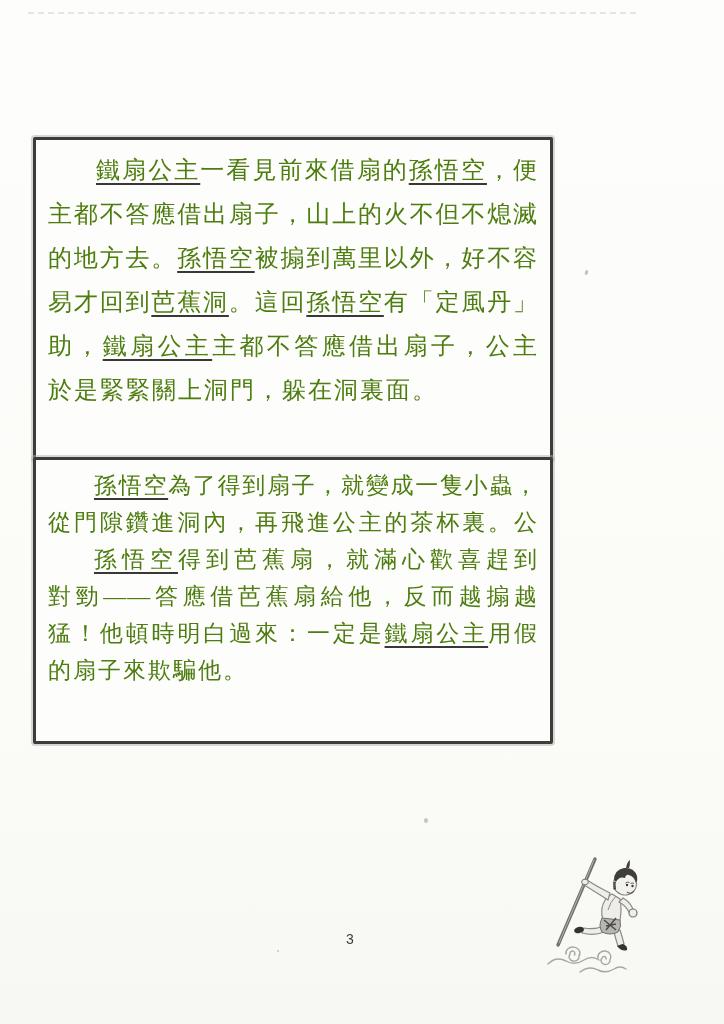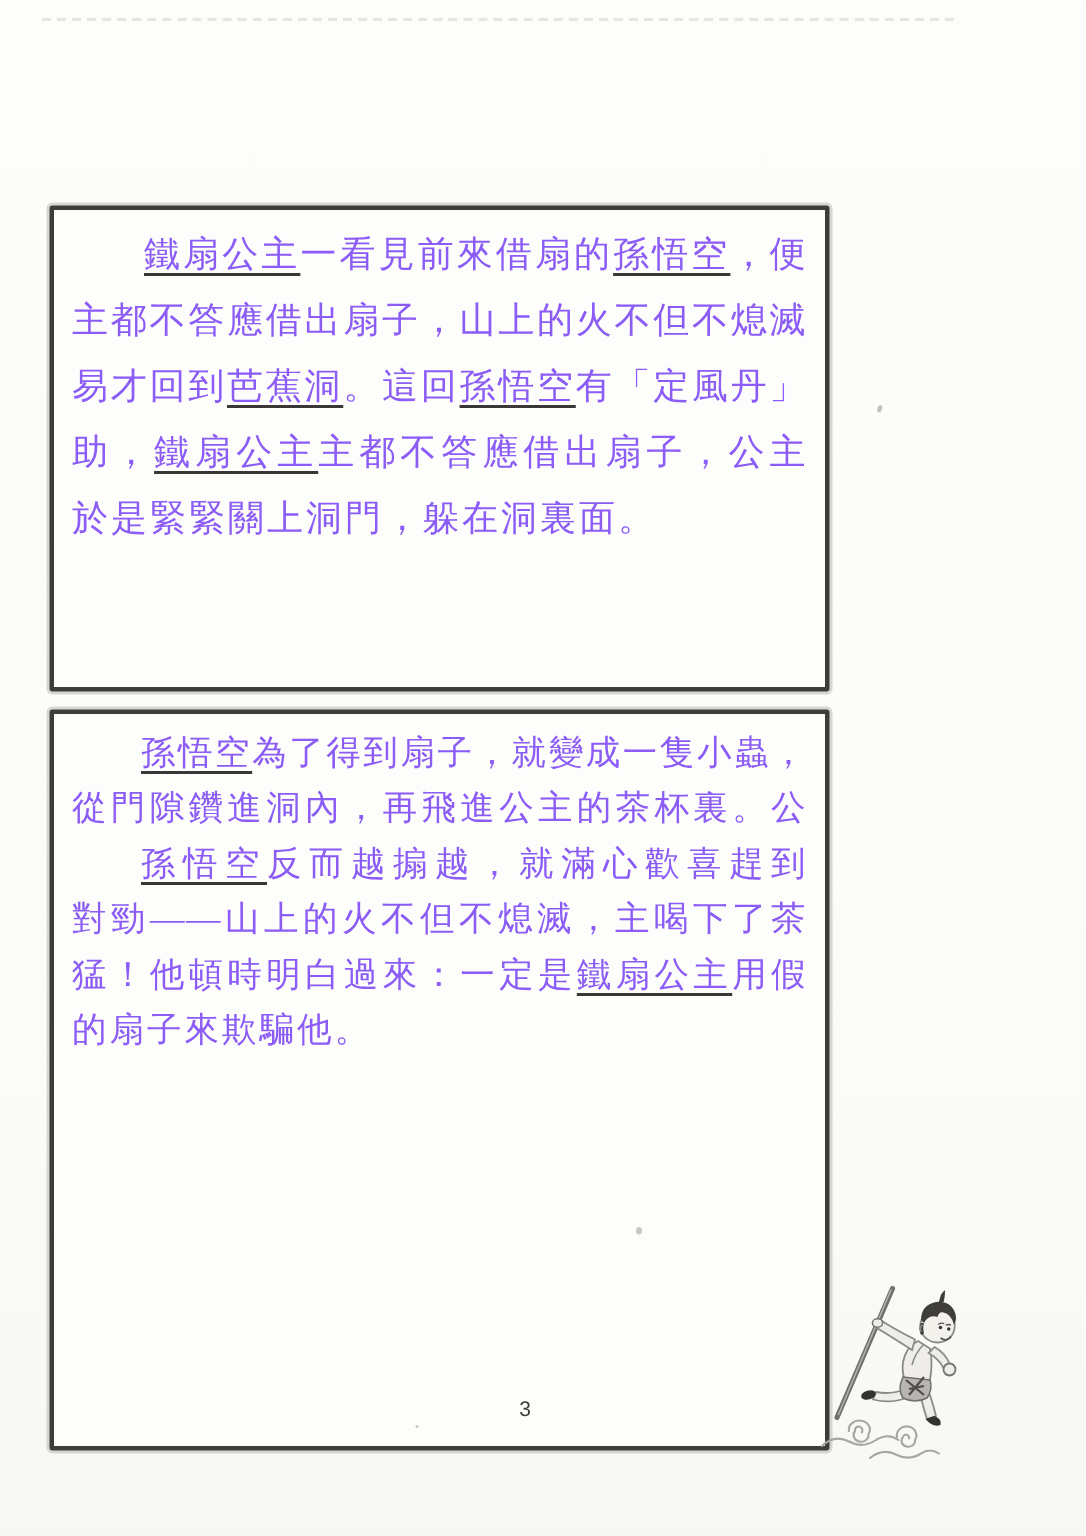"鐵扇公主一看見前來借扇的孫悟空，便" .tline { color: #8b5cf6 -> #4d7c0f }
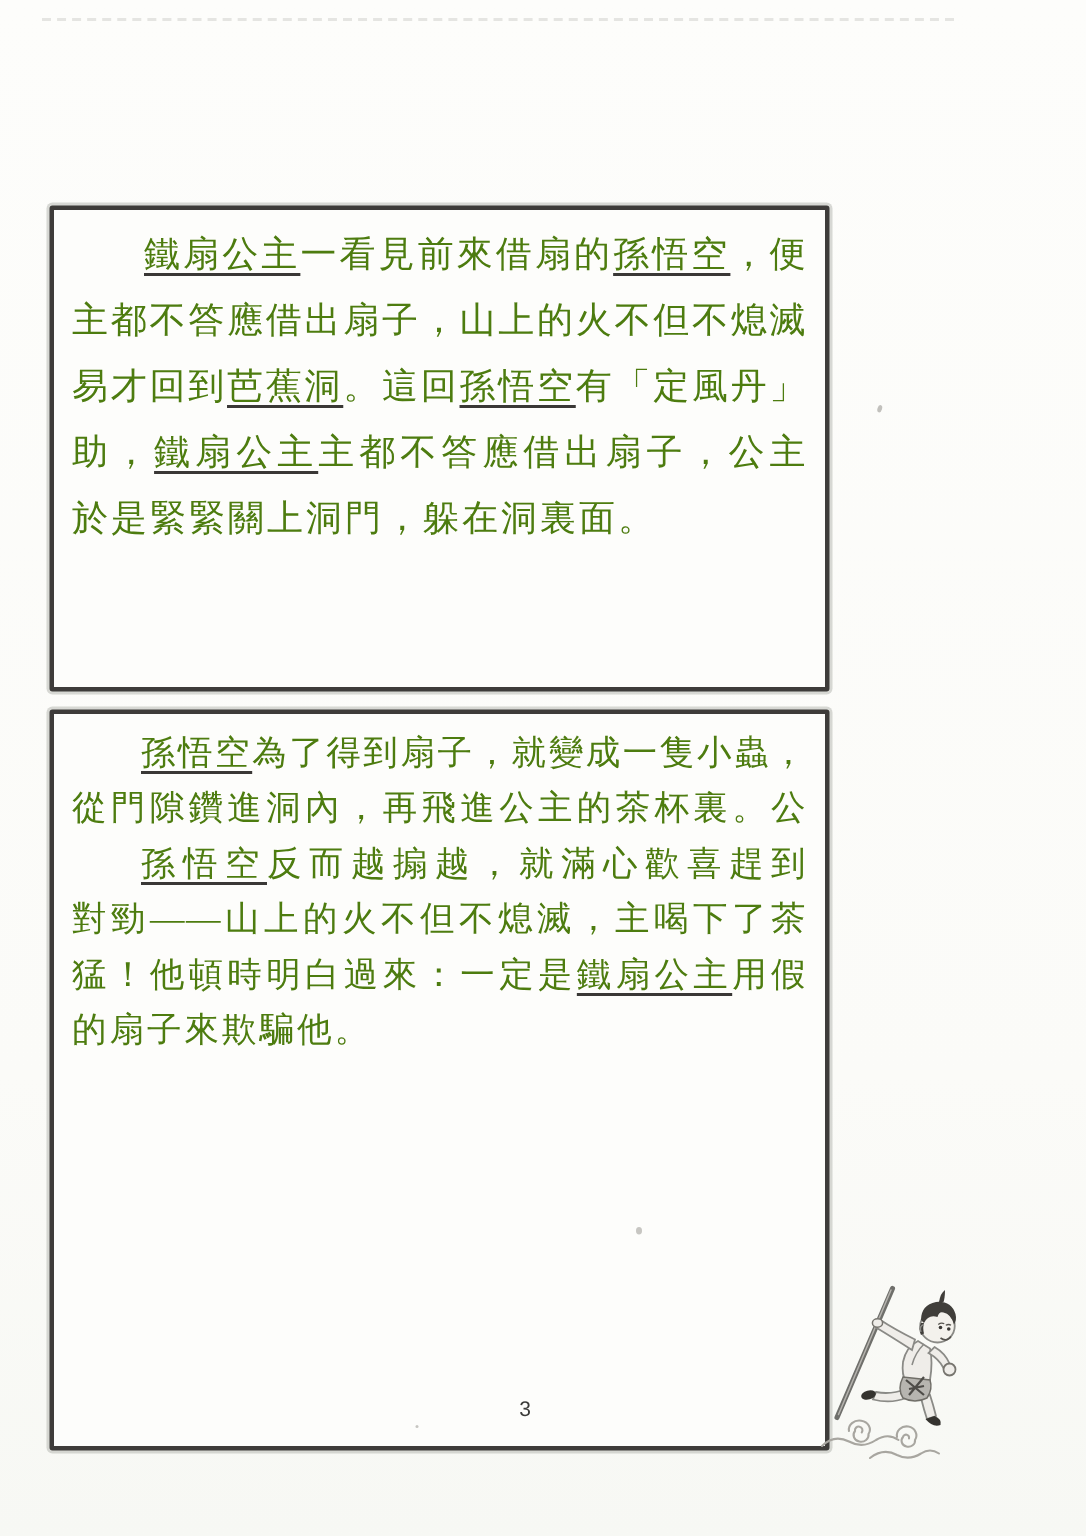"的地方去。孫悟空被搧到萬里以外，好不容" div.tline { html: none -> <div><span>的地方去。</span><span>孫悟空</span><span>被搧到萬里以外，好不容</span></div> }
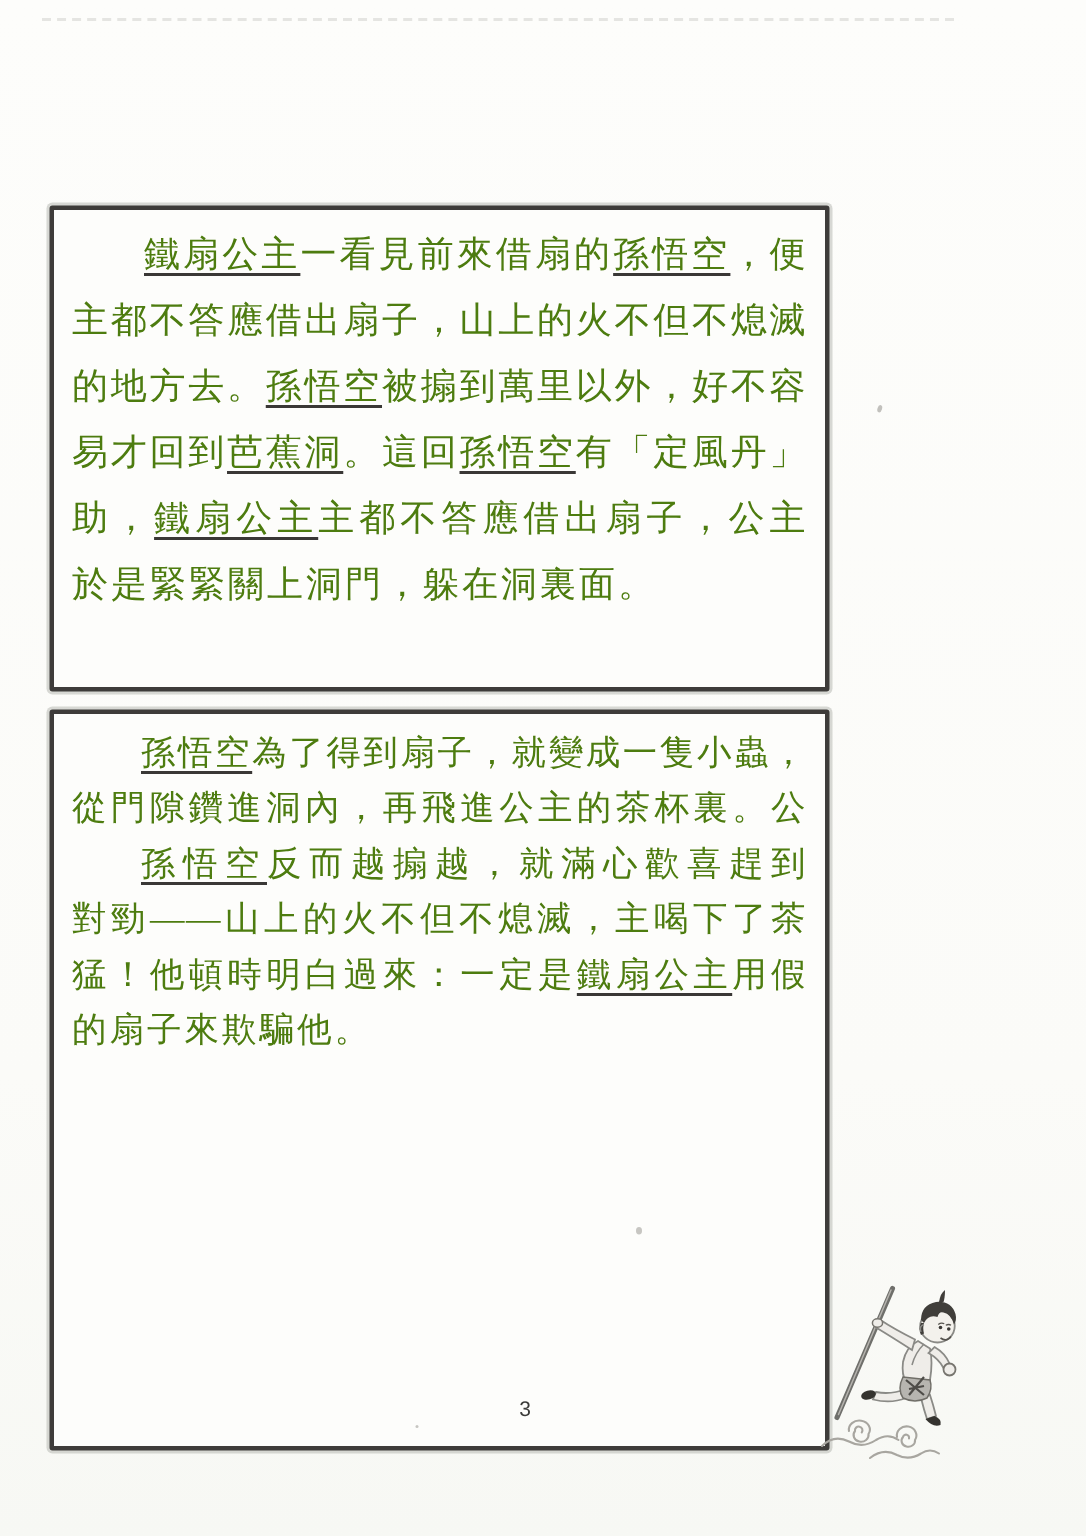"孫悟空為了得到扇子，就變成一隻小蟲，" .box2 { height: 494px -> 287px; top: 473px -> 457px }
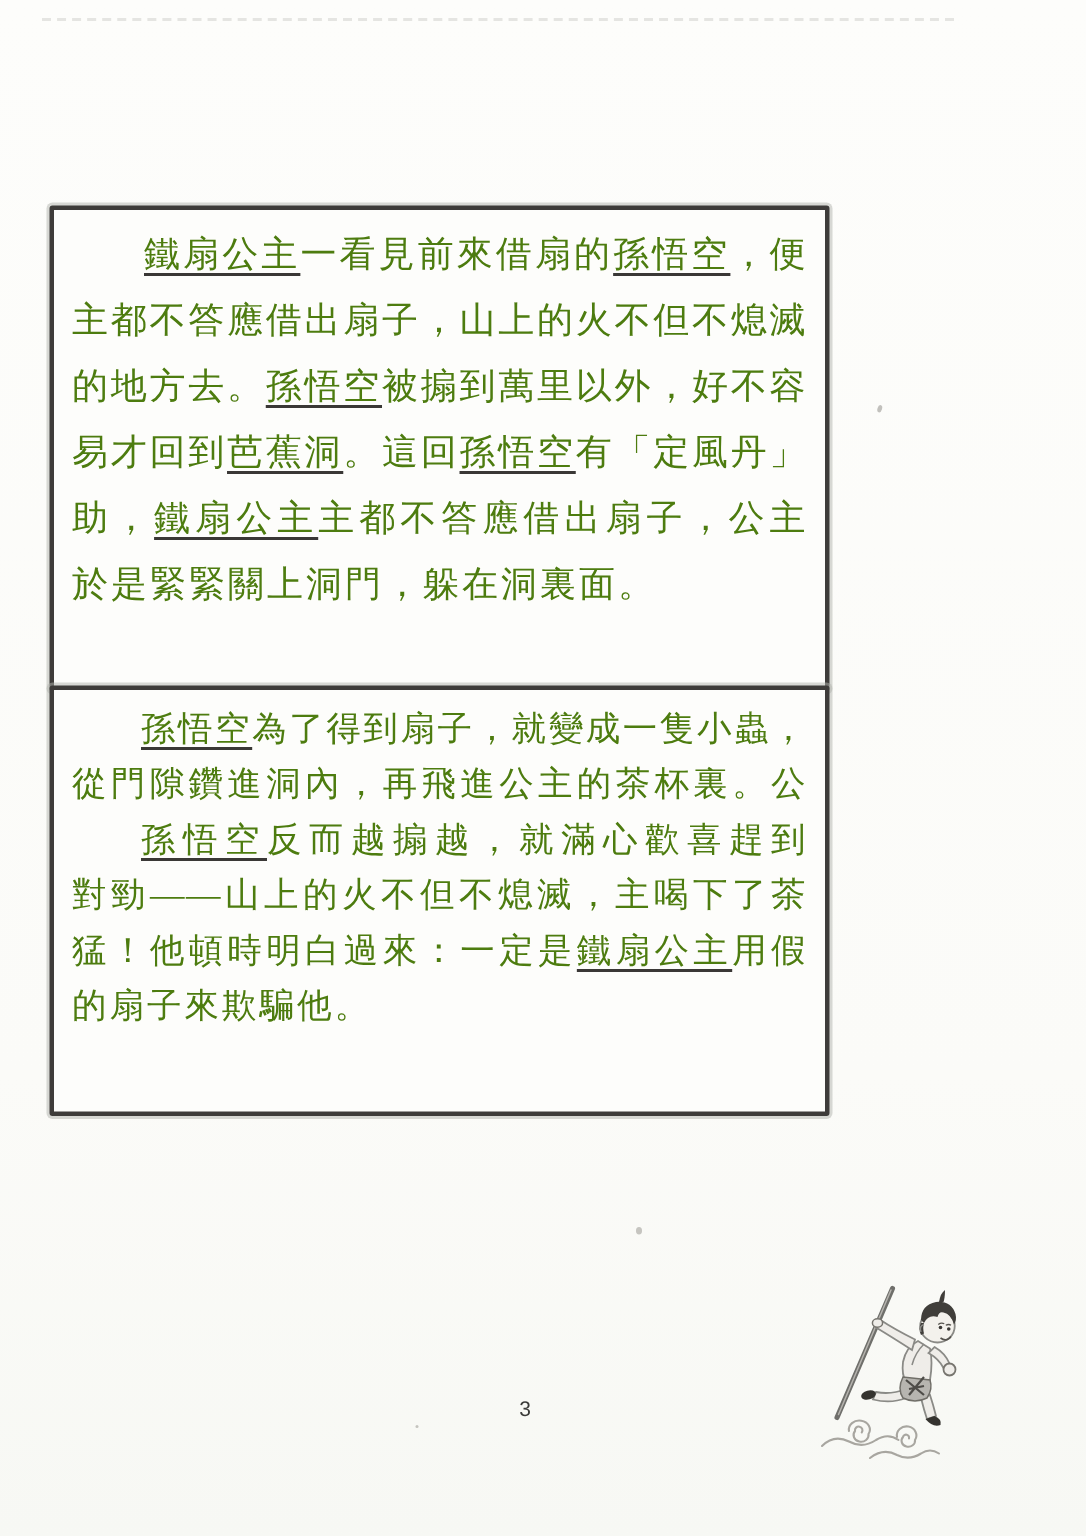"反而越搧越，就滿心歡喜趕到" span { text: 反而越搧越 -> 得到芭蕉扇 }
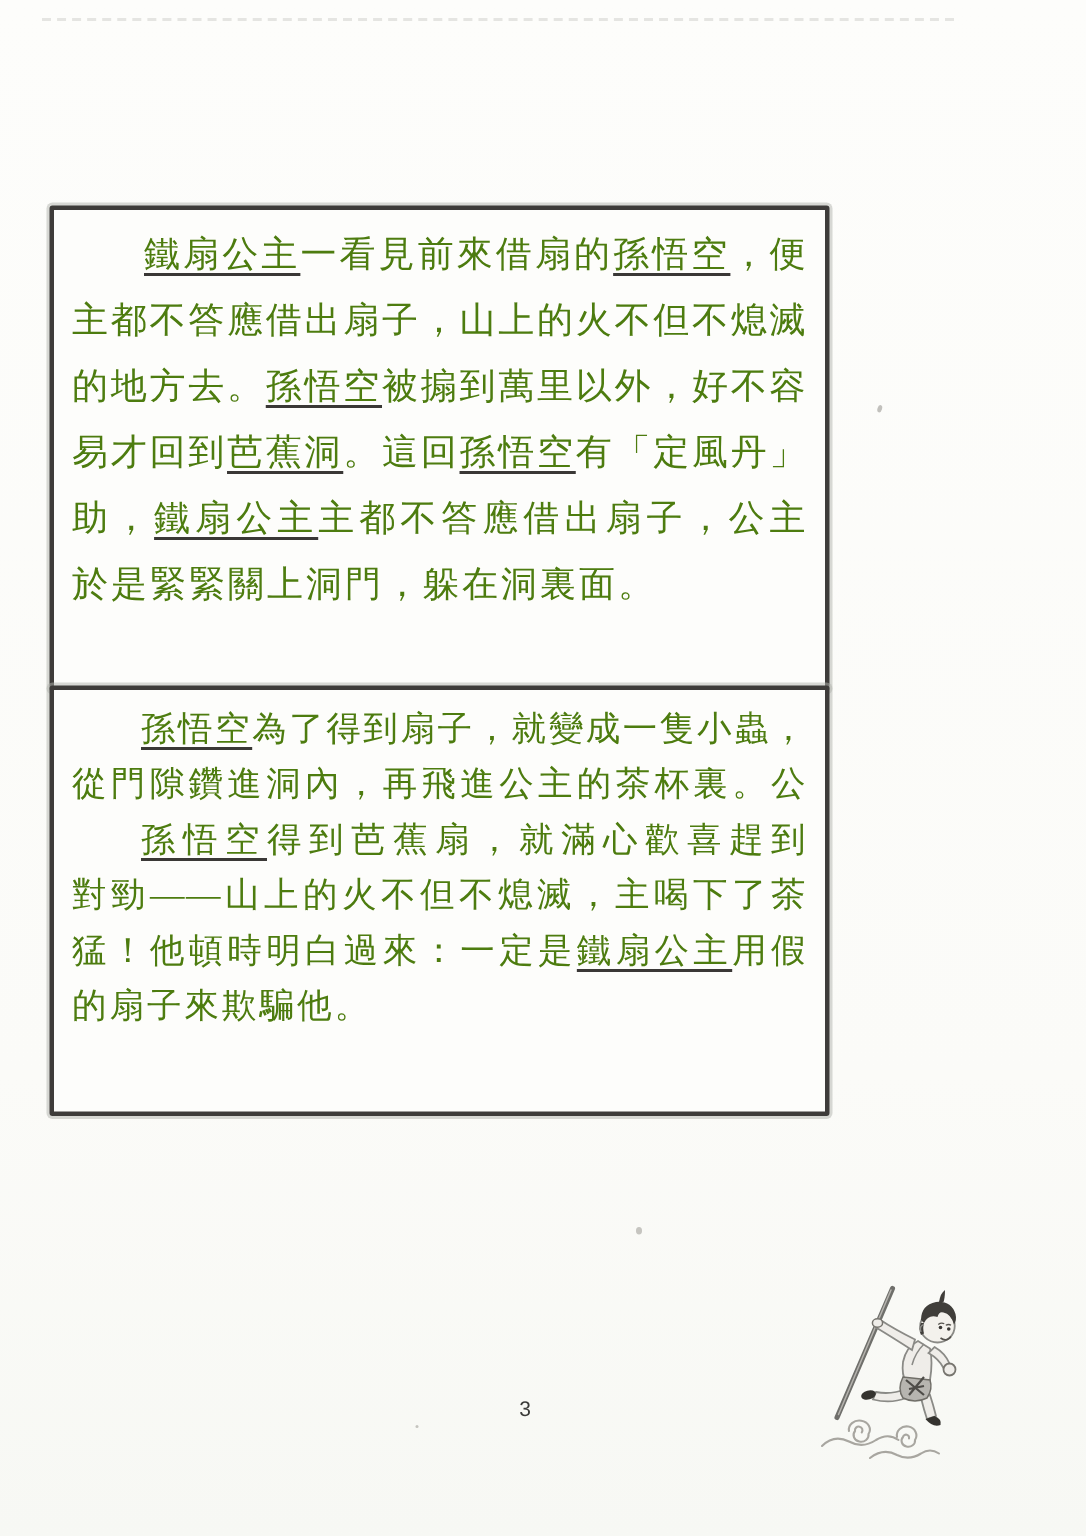"對勁——山上的火不但不熄滅，主喝下了茶" span { text: 山上的火不但不熄滅，主喝下了茶 -> 答應借芭蕉扇給他，反而越搧越 }
